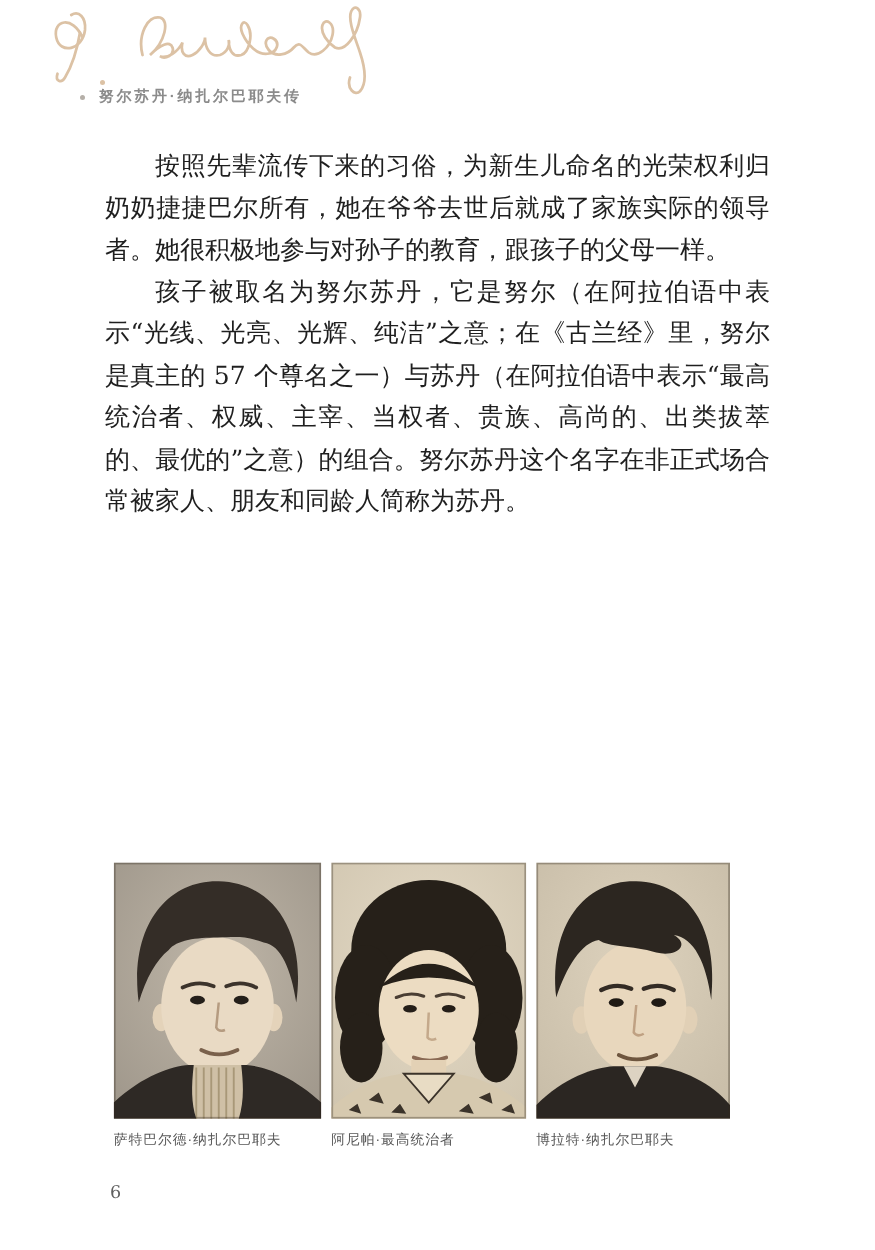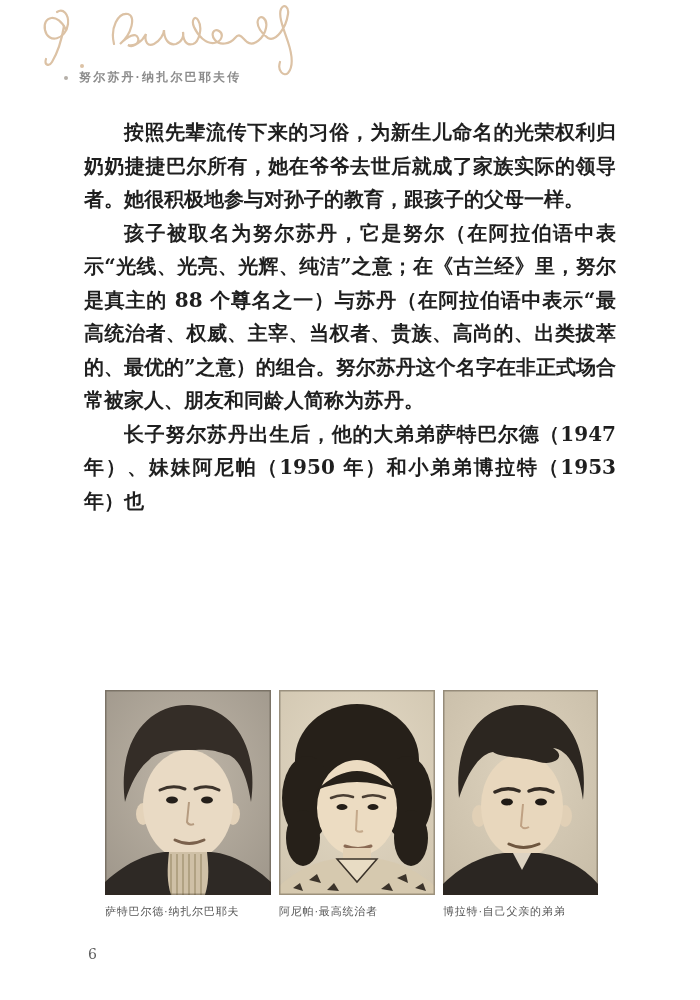"按照先辈流传下来的习俗，为新生儿命名的光荣权利归奶奶捷捷巴尔所有，她在爷爷去世后" .body-text p { font-weight: bold -> none }
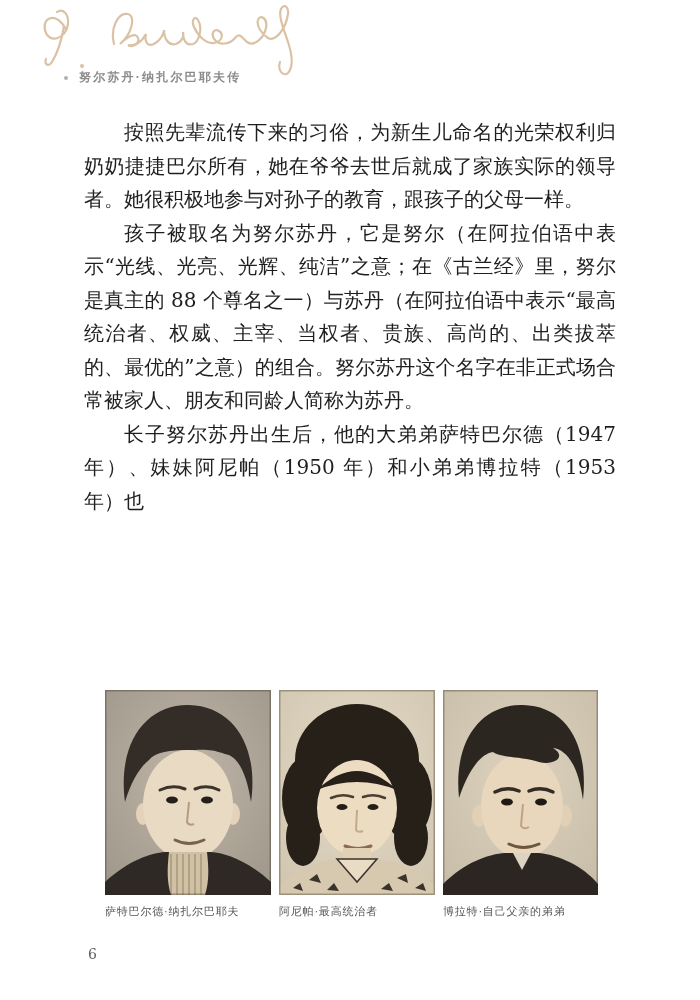"孩子被取名为努尔苏丹，它是努尔（在阿拉伯语中表示“光线、光亮、光辉、纯洁”之意；" p { text: 88 -> 57 }
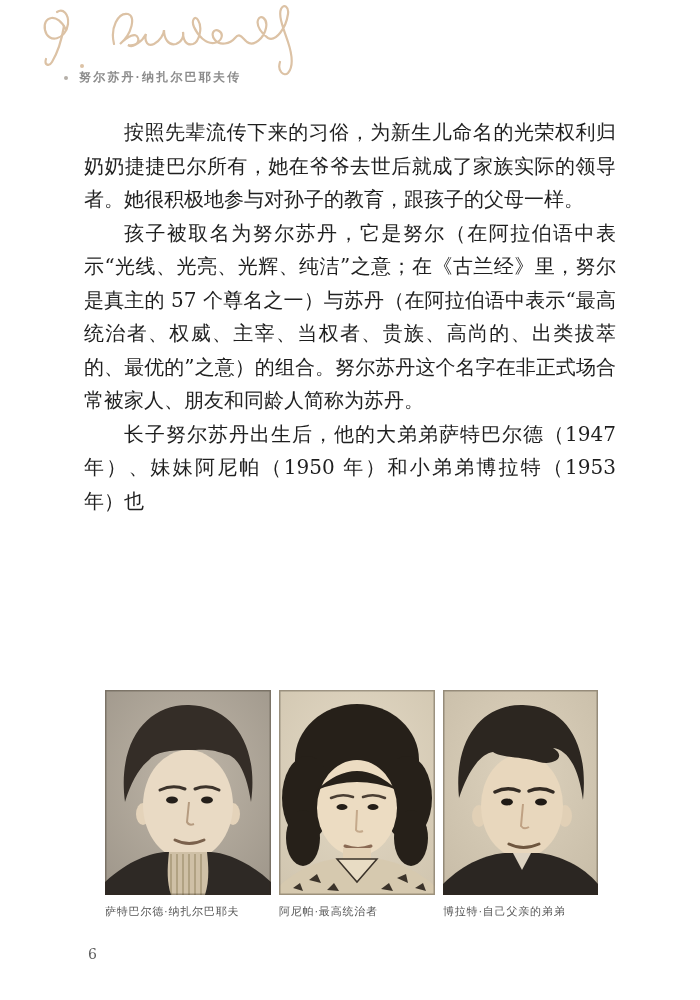"长子努尔苏丹出生后，他的大弟弟萨特巴尔德（1947 年）、妹妹阿尼帕（1950" p { html: <p>长子努尔苏丹出生后，他的大弟弟萨特巴尔德（1947 年）、妹妹阿尼帕（1950 年）和小弟弟博拉特（1953 年）也</p> -> none }
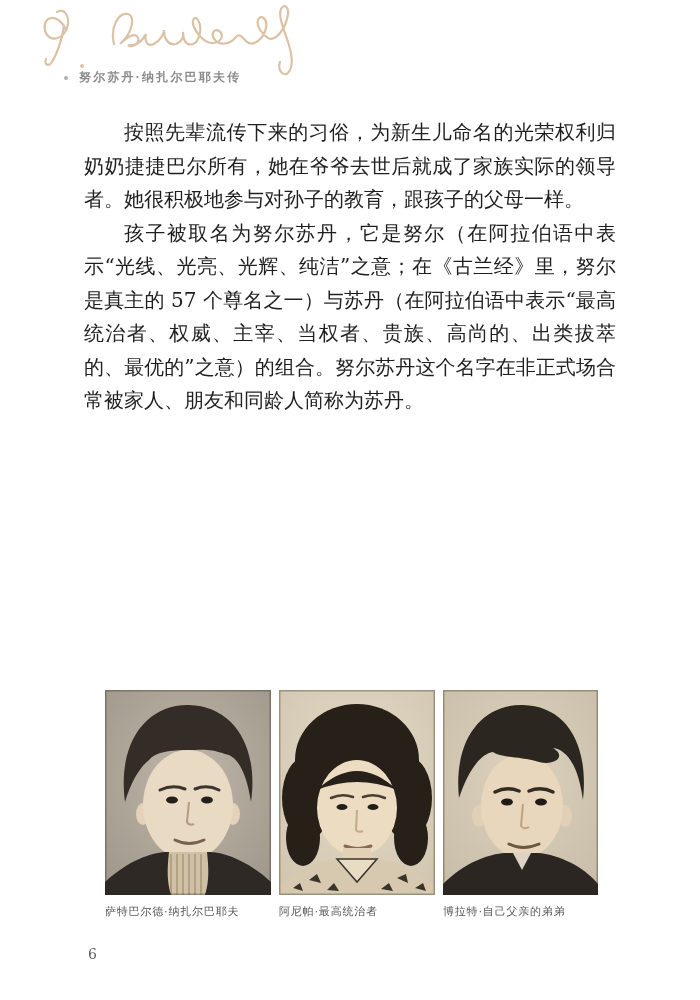"萨特巴尔德·纳扎尔巴耶夫" .photo-strip { left: 105px -> 91px }
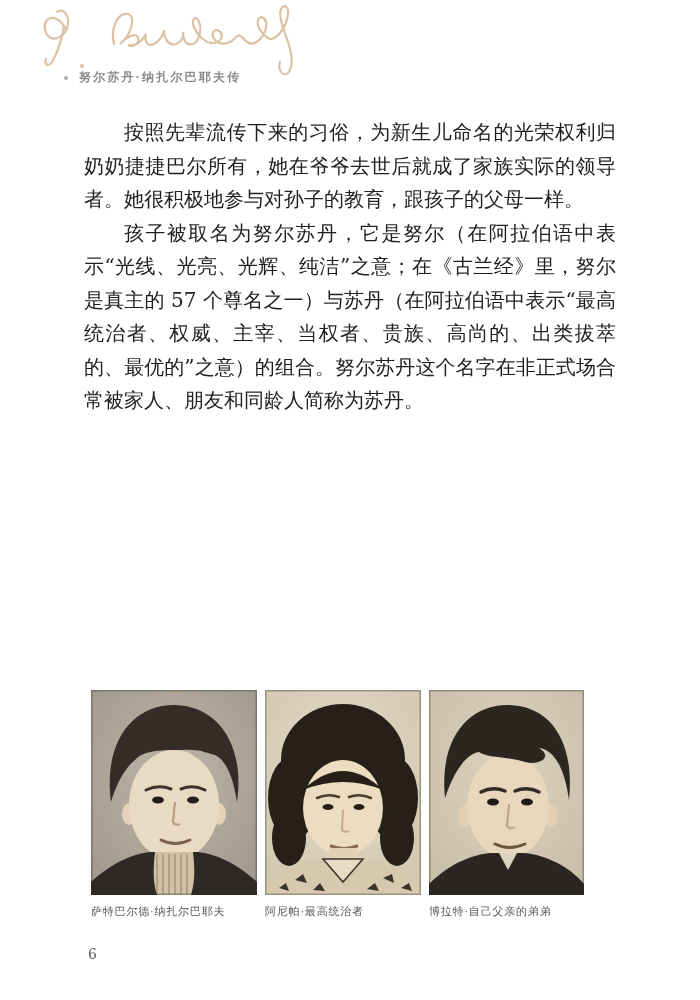"博拉特·自己父亲的弟弟" figcaption.caption { text: 自己父亲的弟弟 -> 纳扎尔巴耶夫 }
